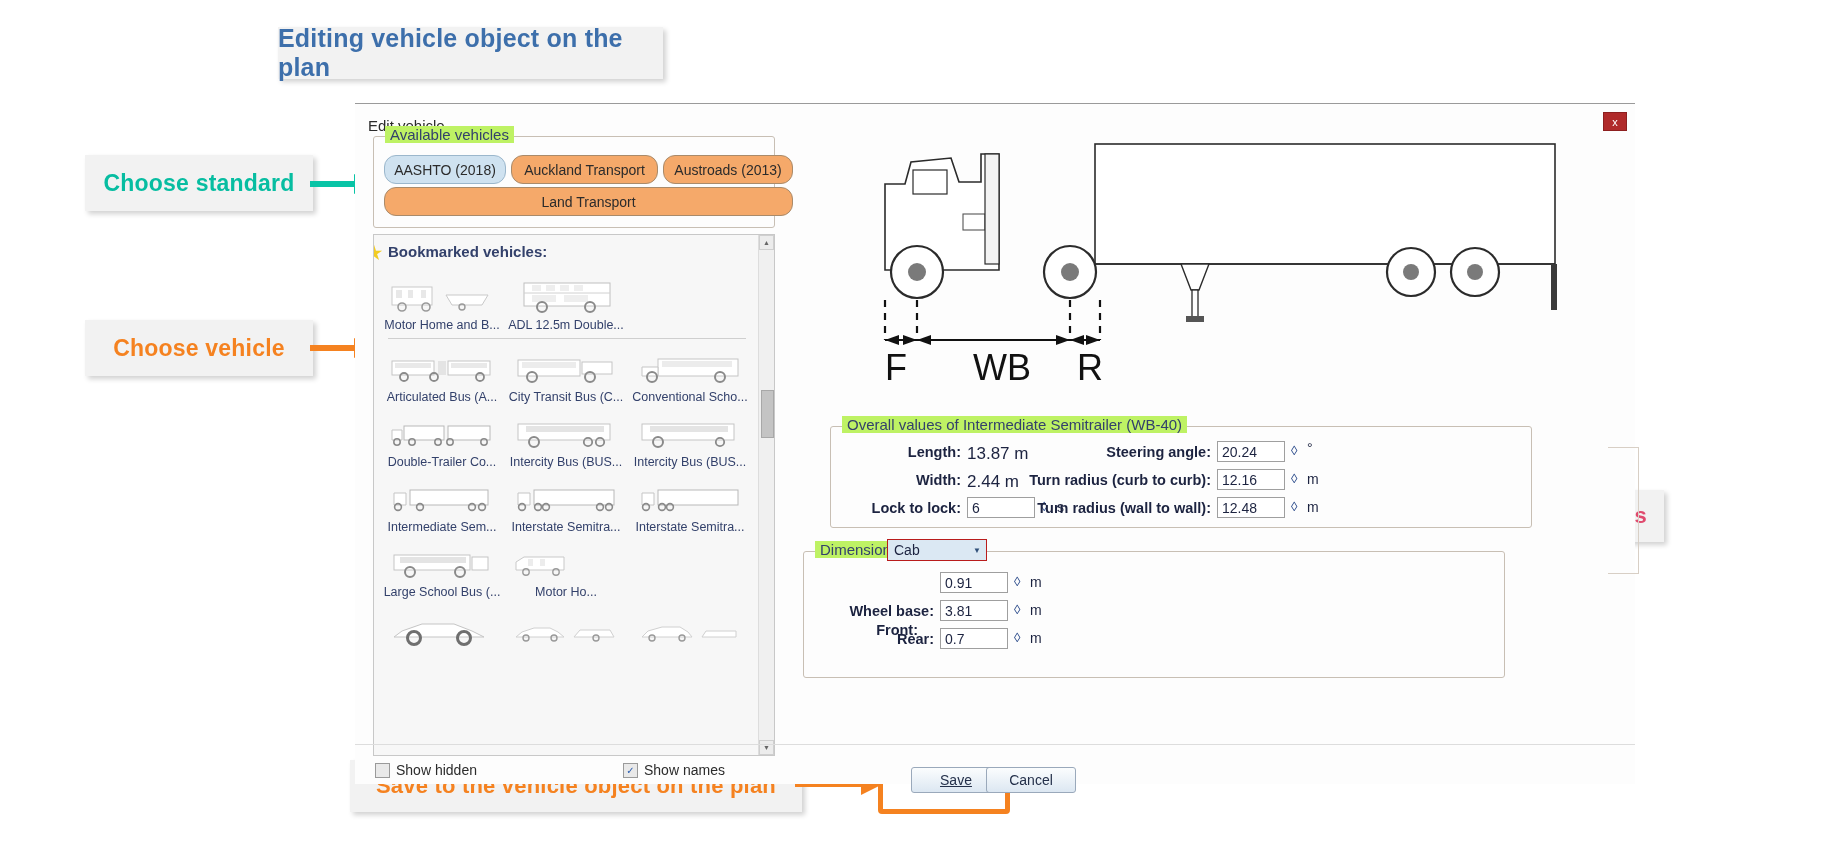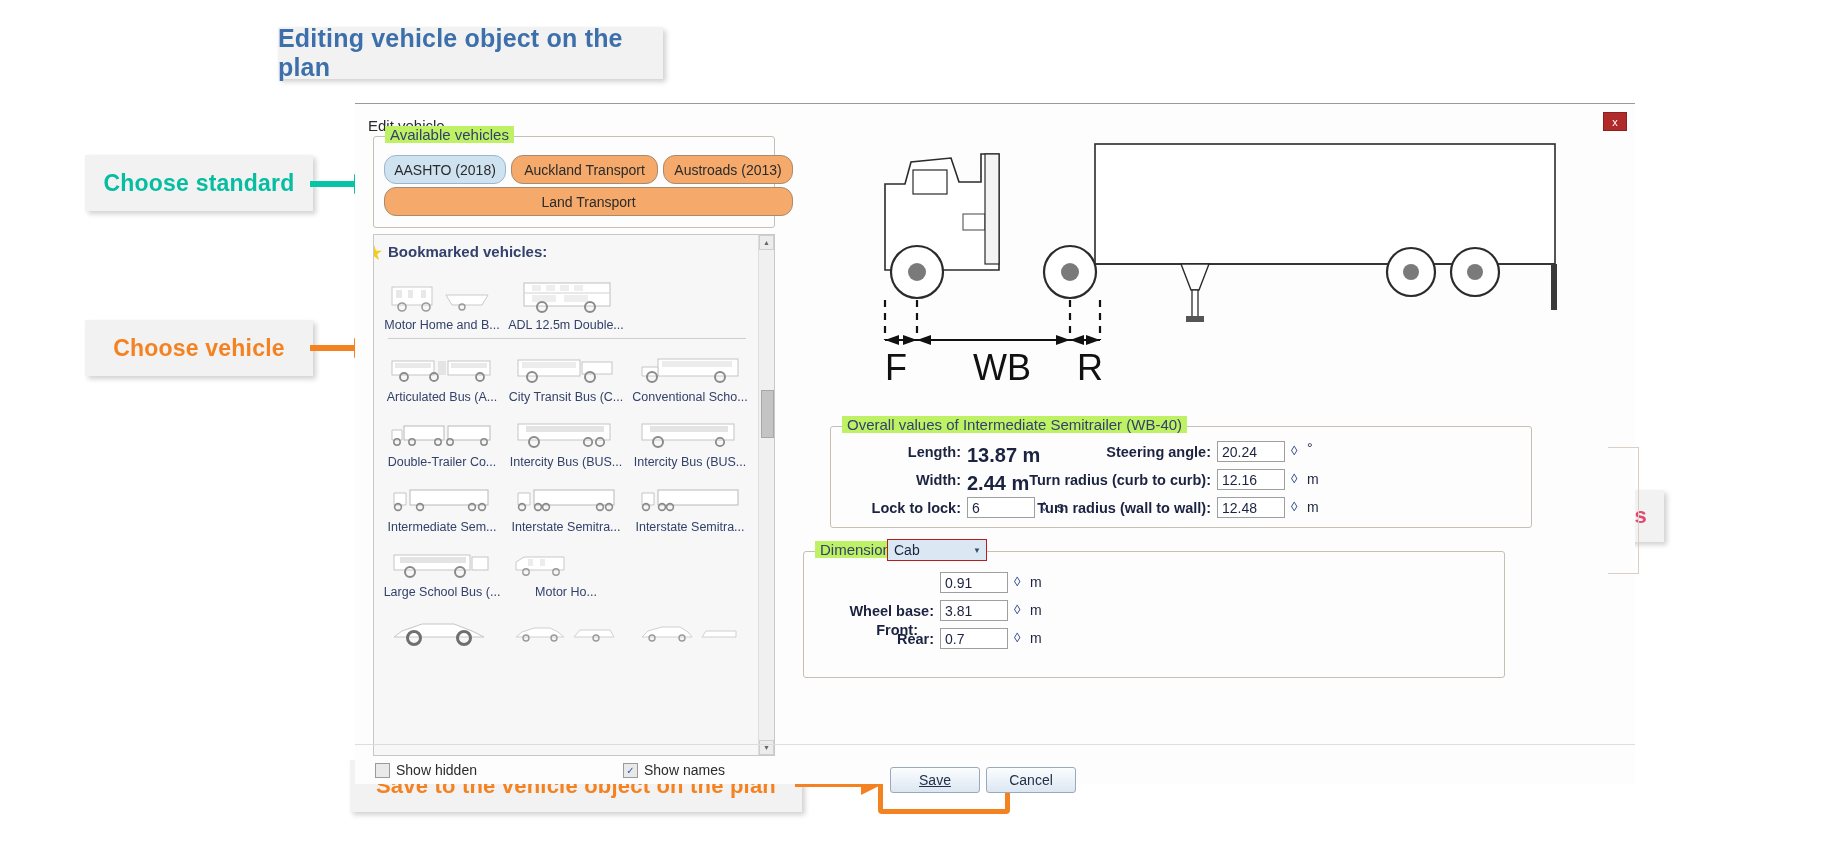"13.87 m" .fldVal { font-size: 20px -> 17px; font-weight: 700 -> 400 }
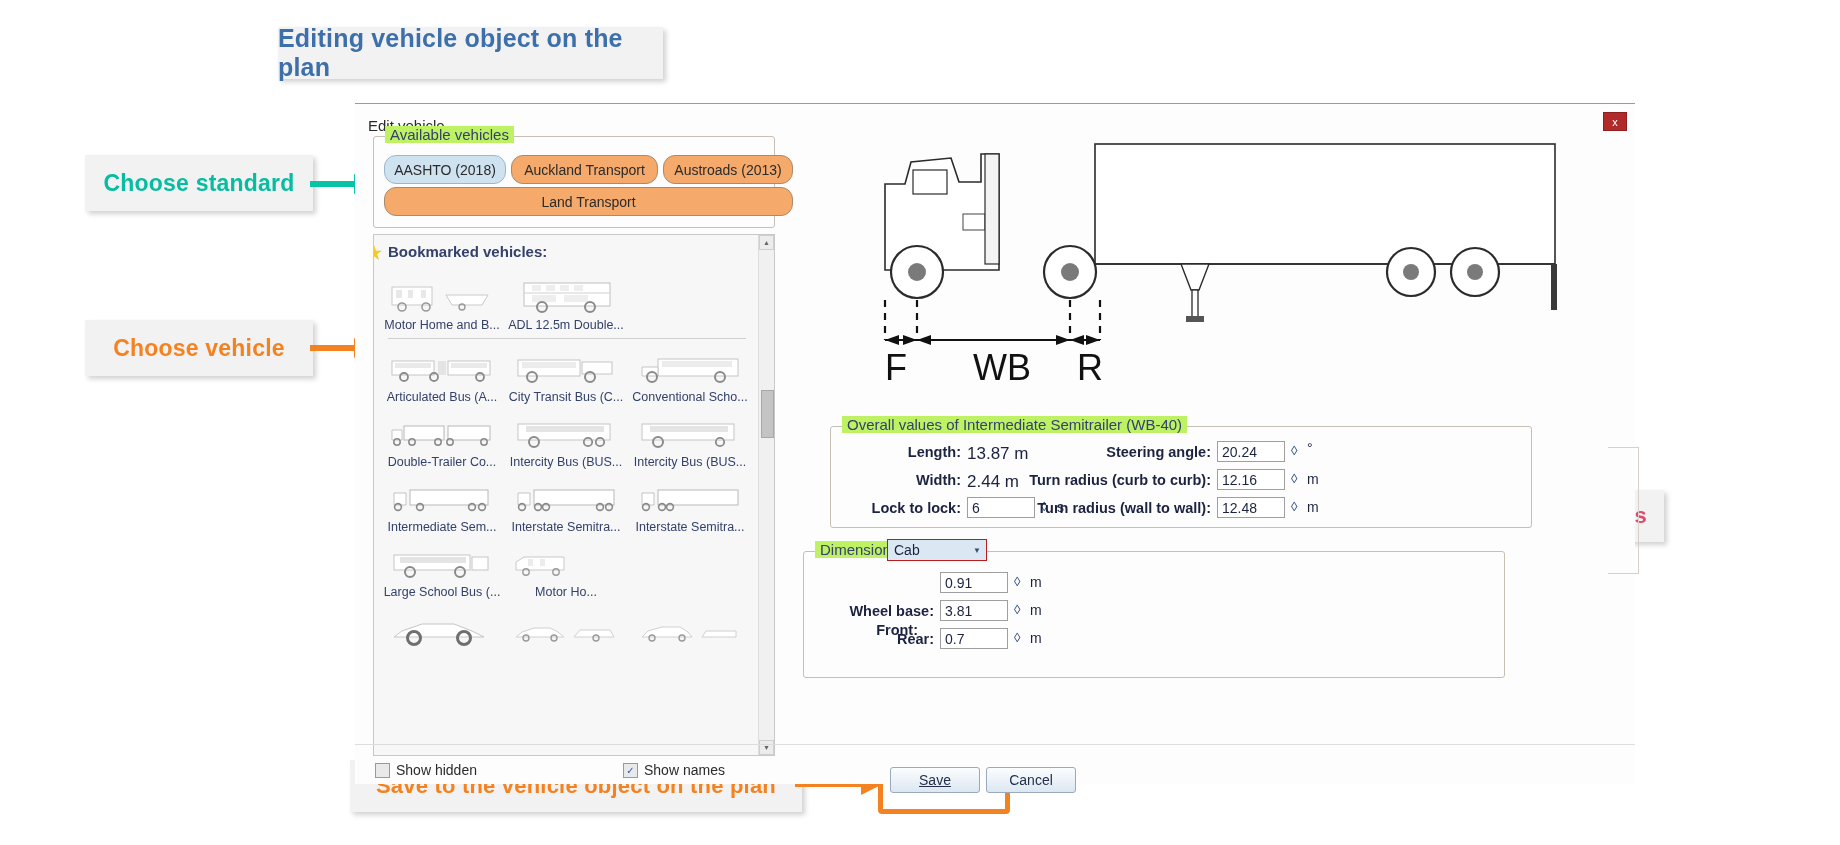"Save" div.dlgBtn { left: 535px -> 556px }
